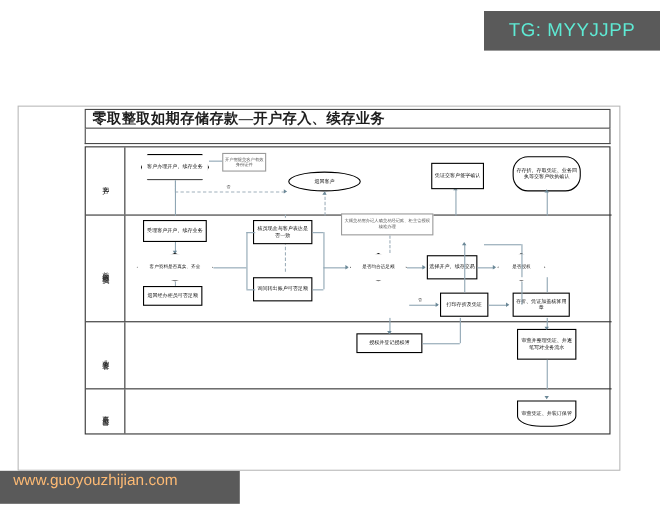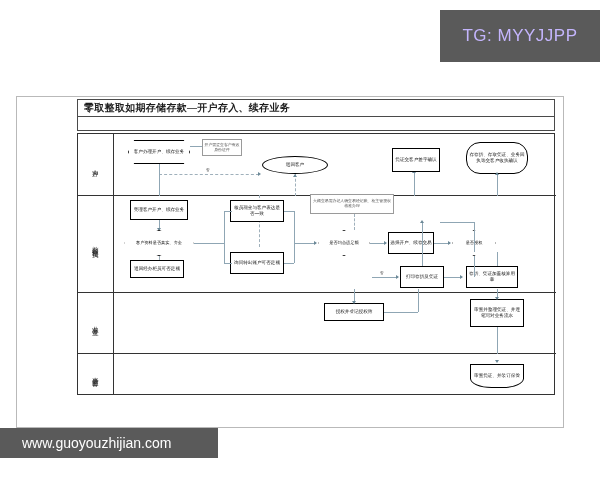"TG: MYYJJPP" .tg-banner { color: #c4b5fd -> #5eead4; height: 52px -> 36px }
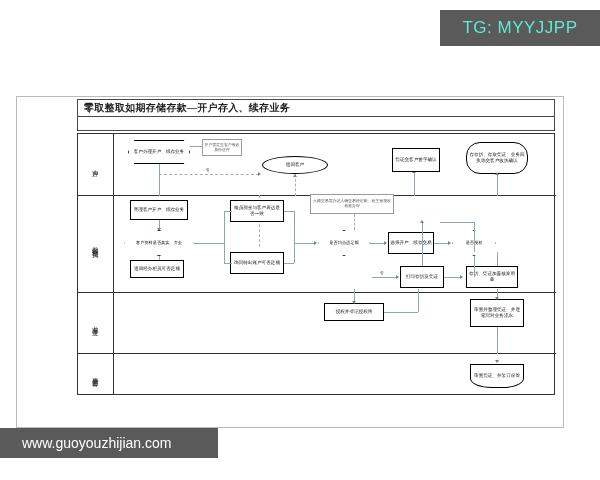"零取整取如期存储存款—开户存入、续存业务" .doc-title-row { font-size: 10px -> 13px }
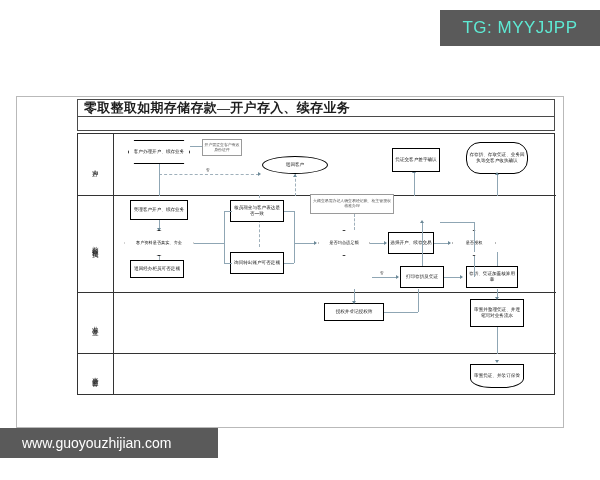"www.guoyouzhijian.com" .url-banner { align-items: center -> none; color: #ffffff -> #fdba74; padding-left: 22px -> 12px }
